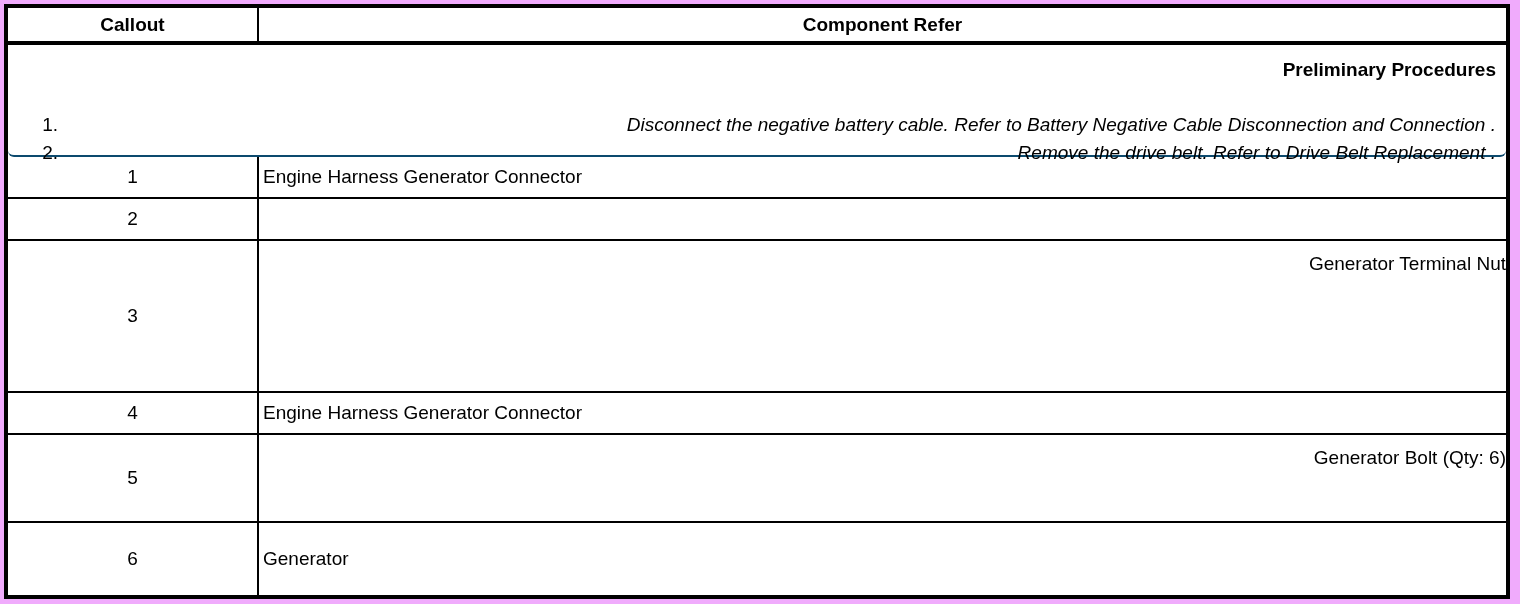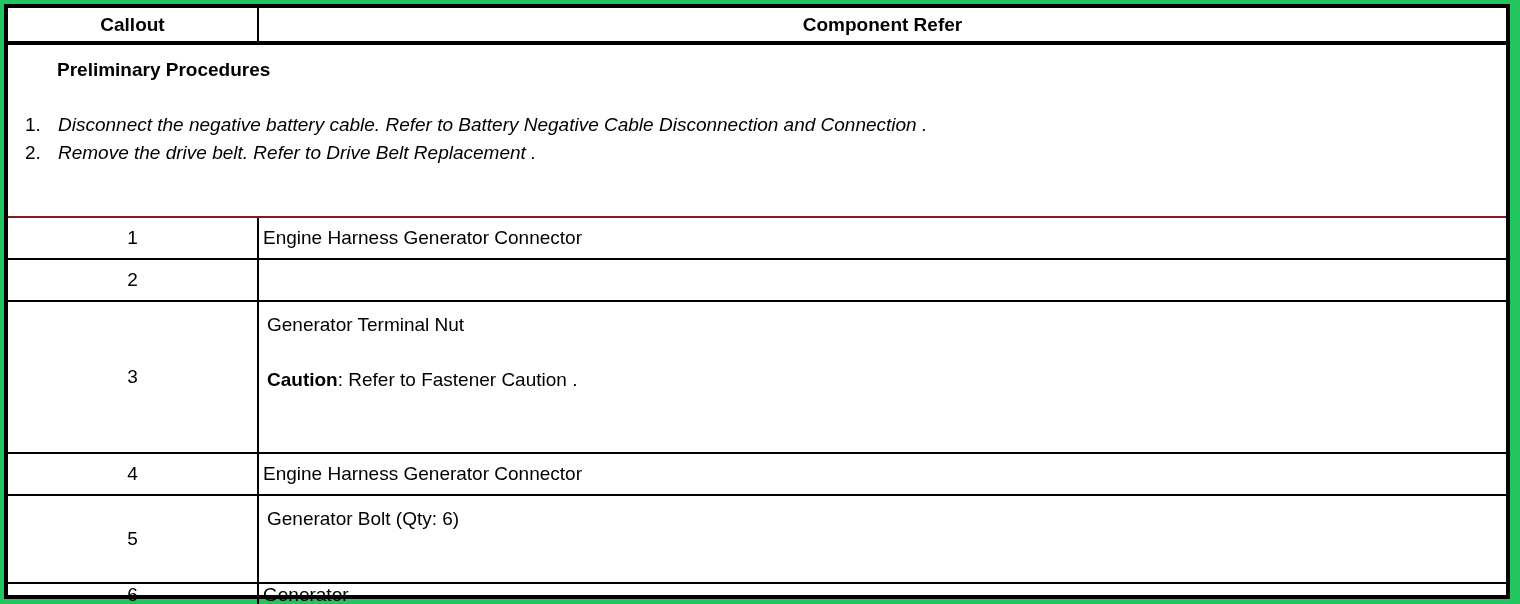"Callout" #canvas { background: #22c55e -> #f0abfc; text-align: none -> right }
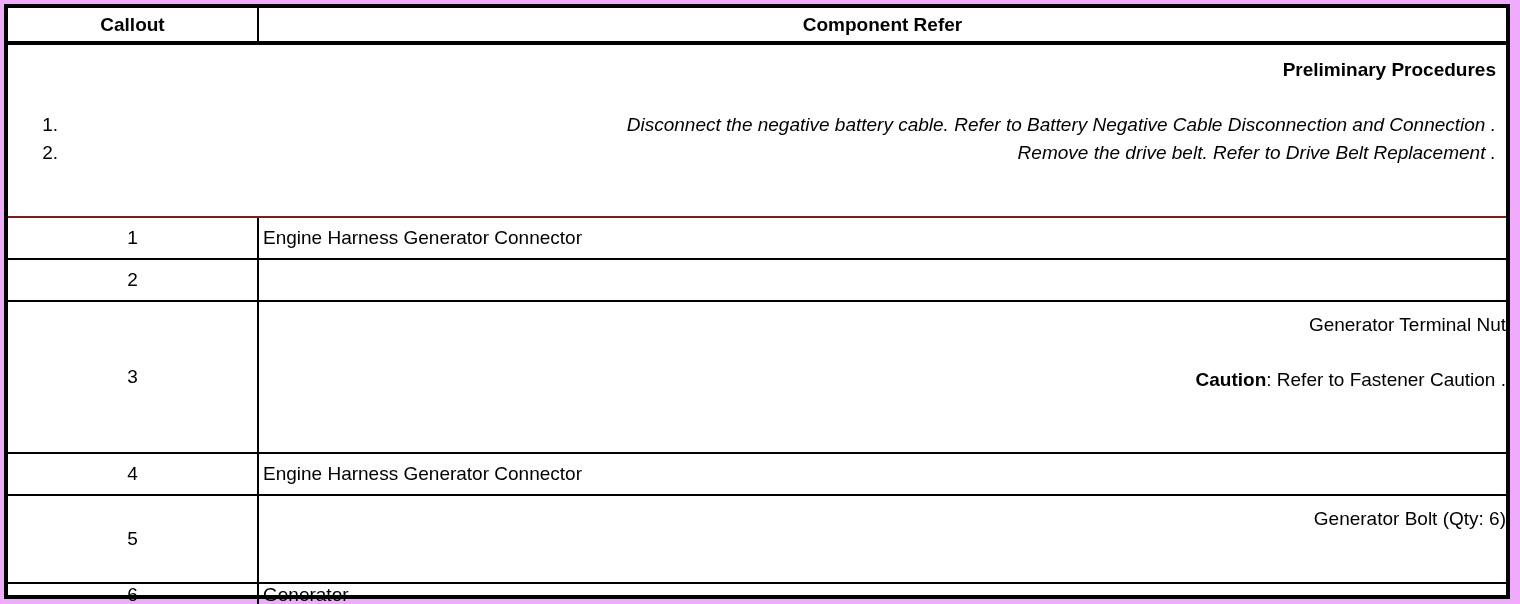"Preliminary Procedures" .prelim { border-bottom: 2px solid #7f1d1d -> 2px solid #0c4a6e; border-radius: none -> 6px; height: 173px -> 112px }
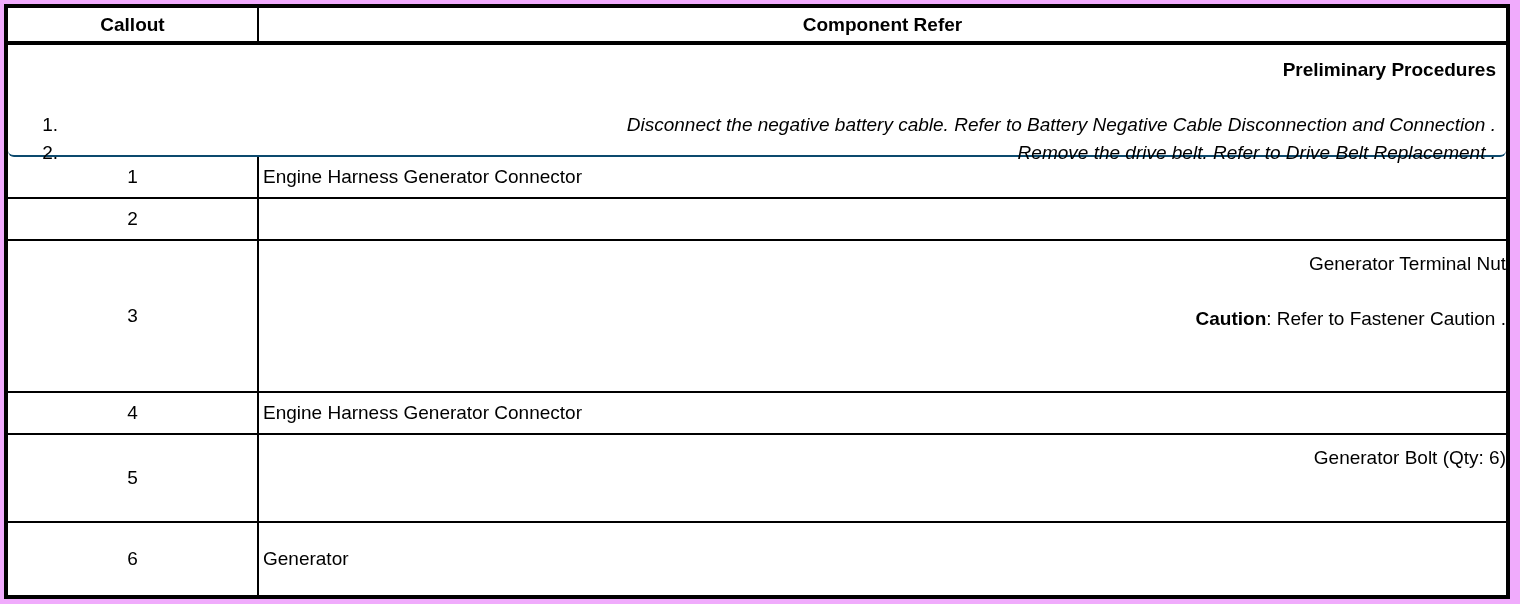"Caution: Refer to Fastener Caution" p.ln { html: <p><span>Caution</span><span>: Refer to Fastener Caution .</span></p> -> none }
